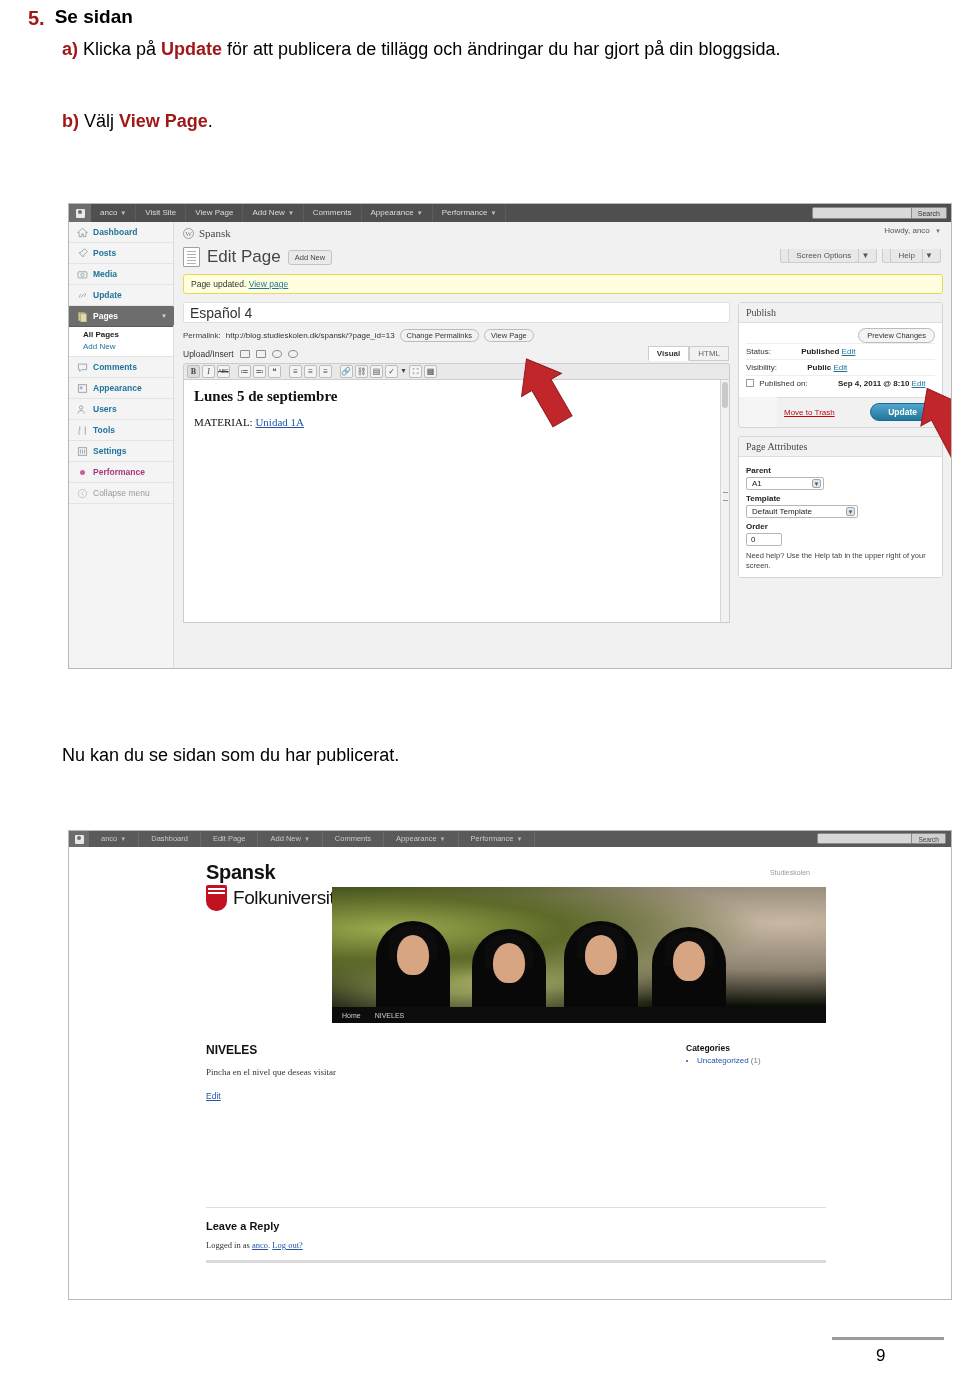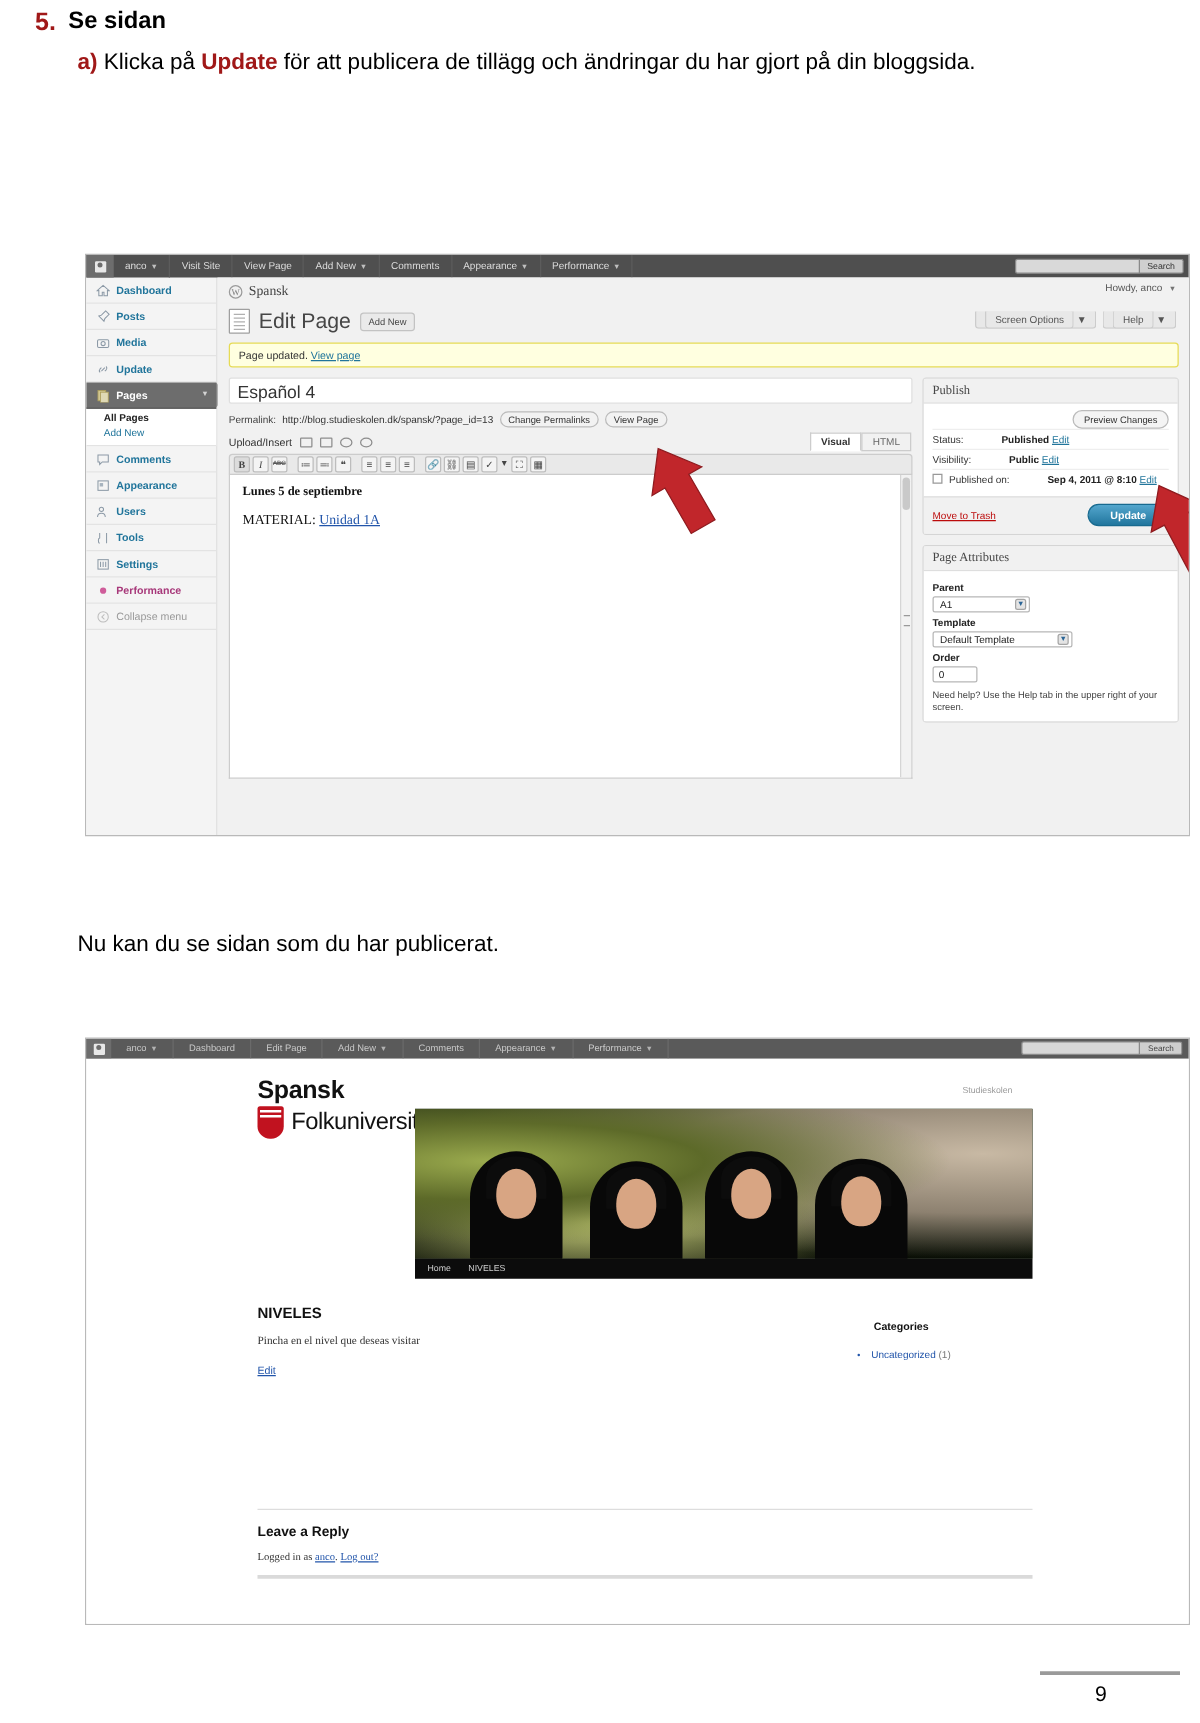"b) Välj View Page." div.para { html: none -> <div> <span>b)</span><span> Välj </span><span>View Page</span><span>.</span> </div> }
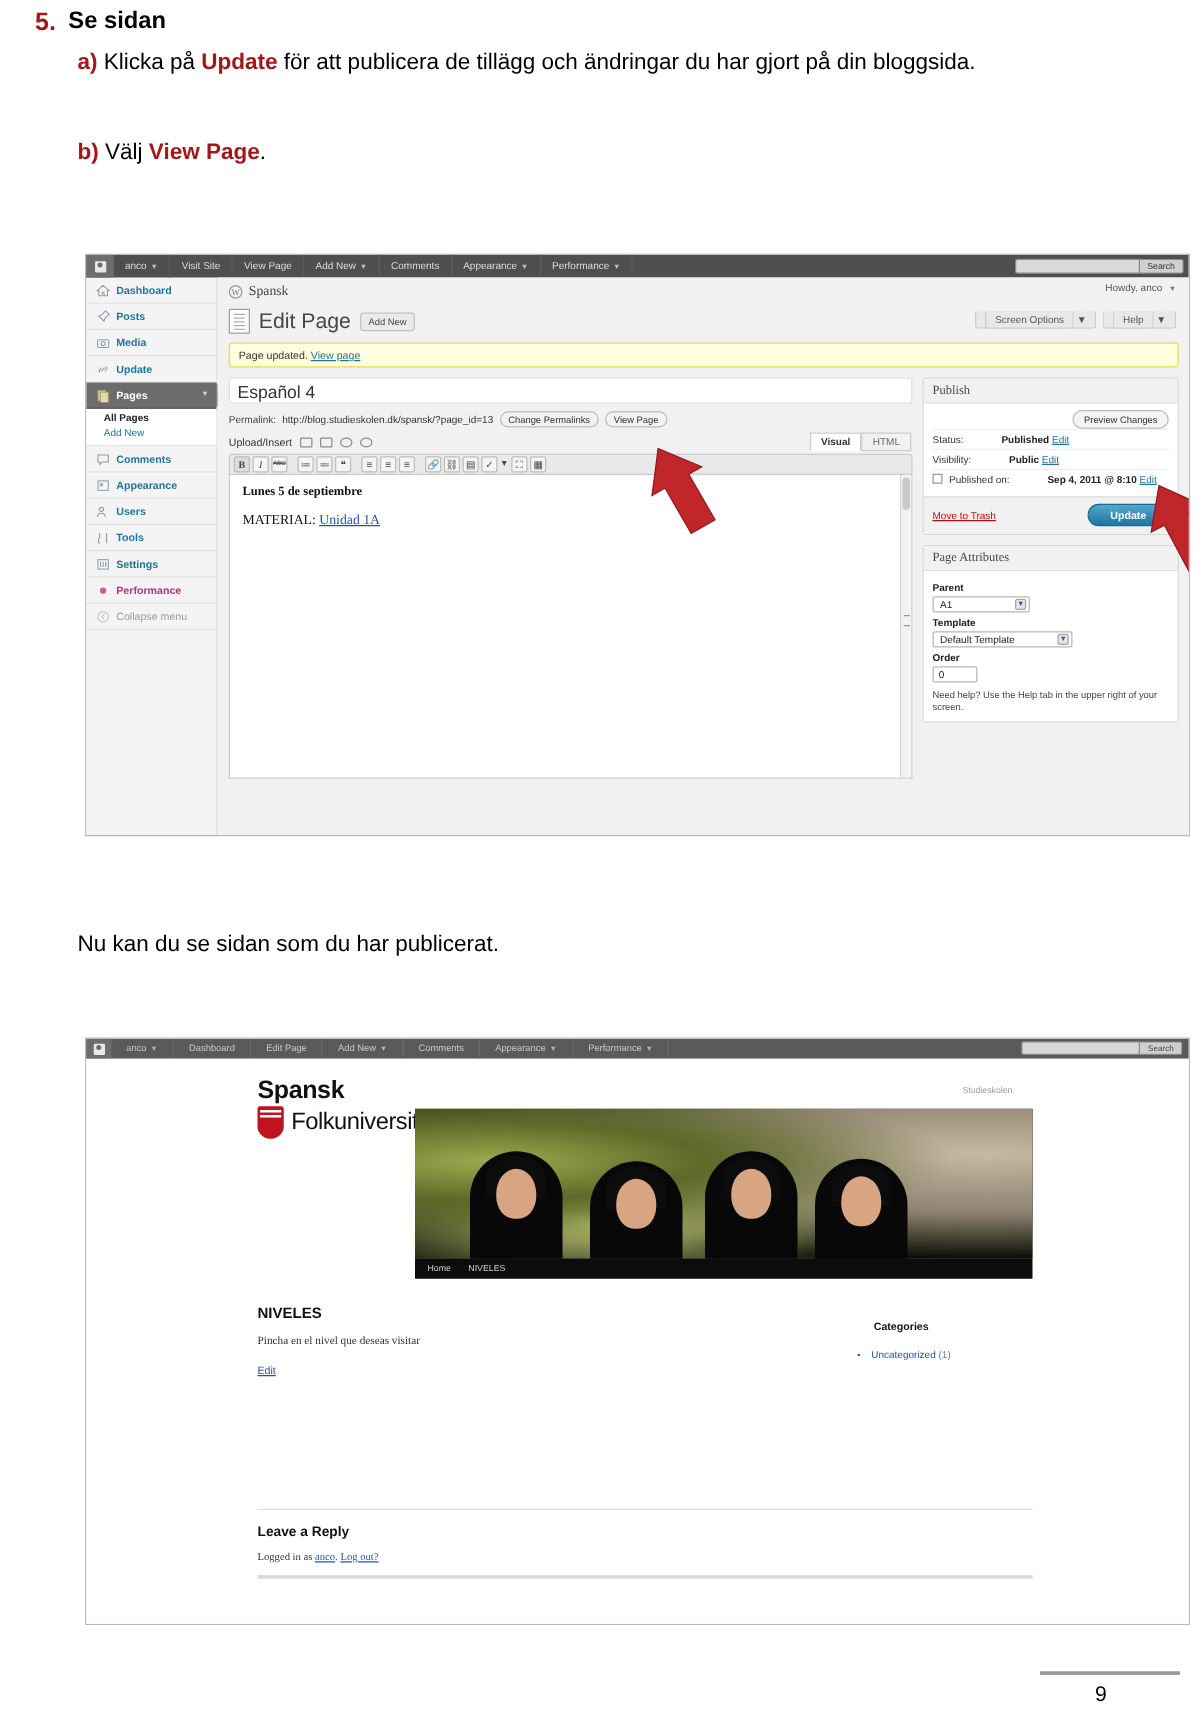"Lunes 5 de septiembre" .ed-h { font-size: 10px -> 15px }
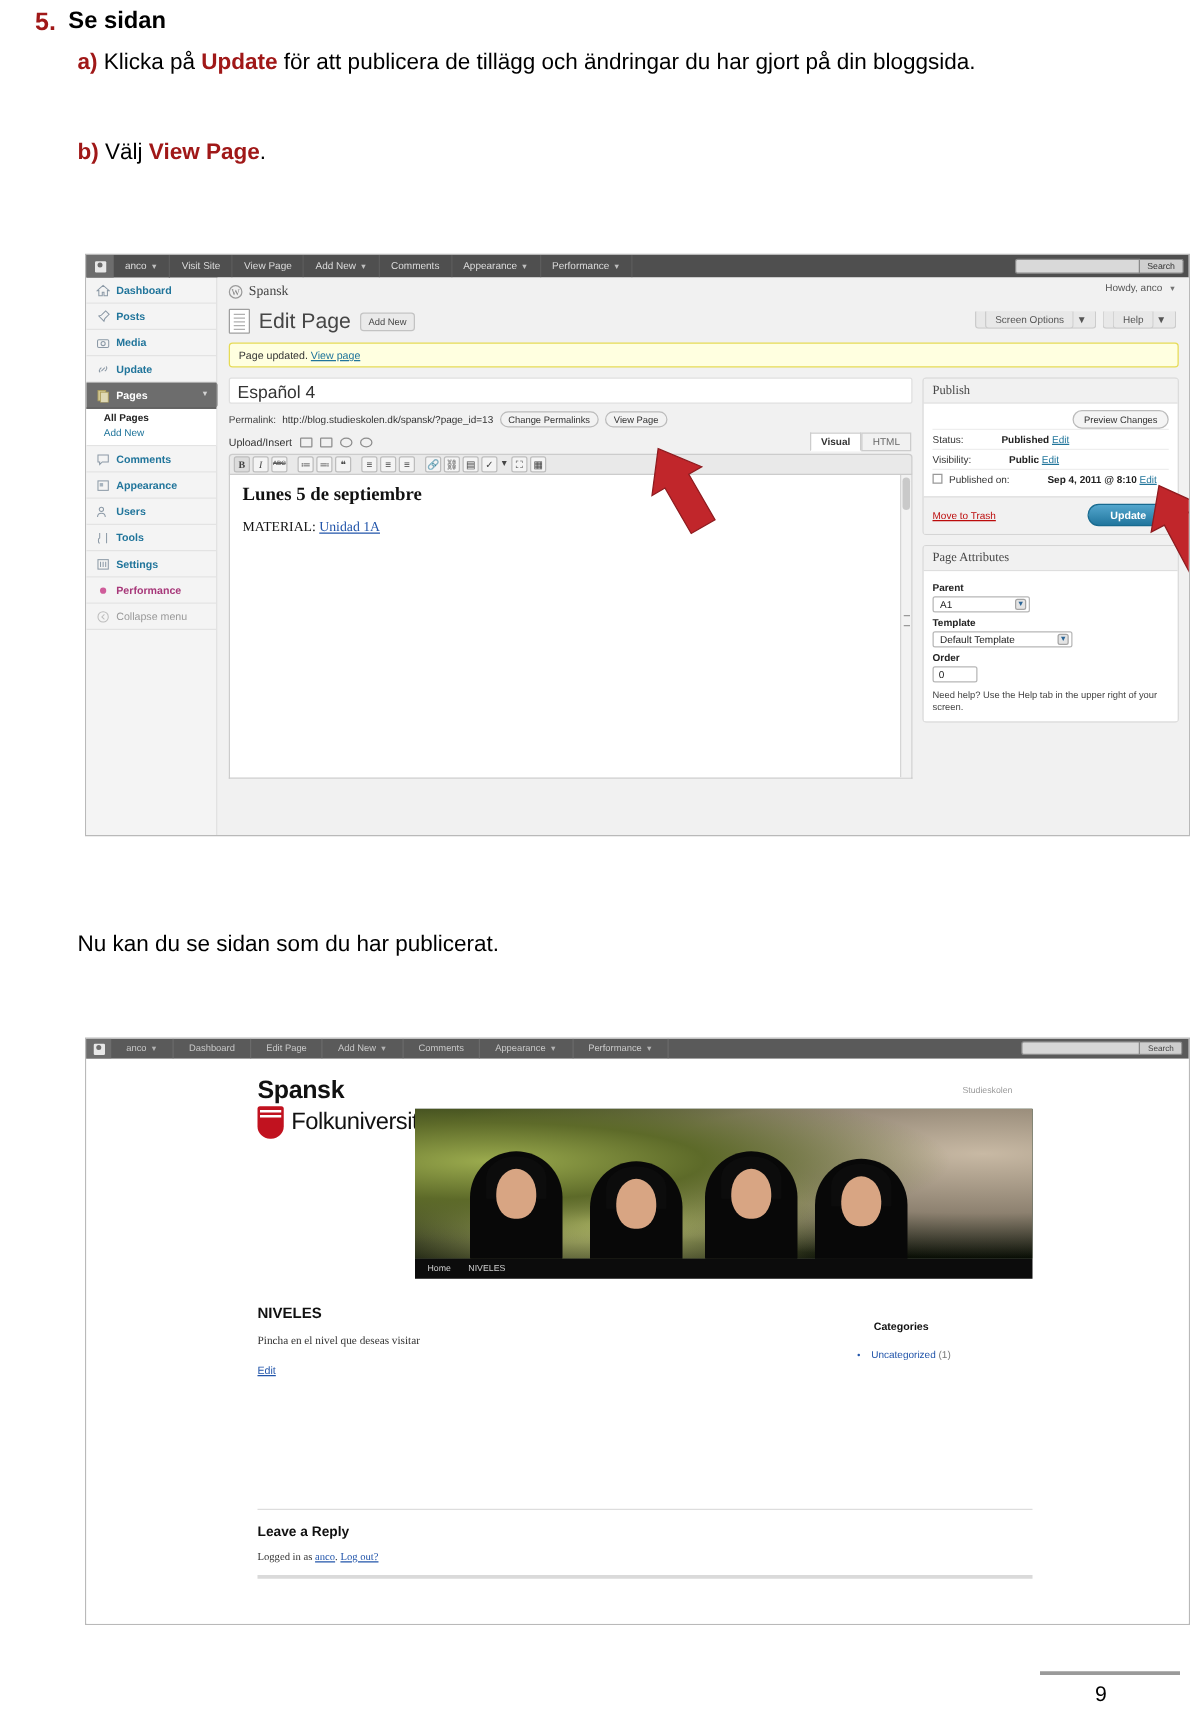"Move to Trash" .mfoot { margin-left: none -> 38px }
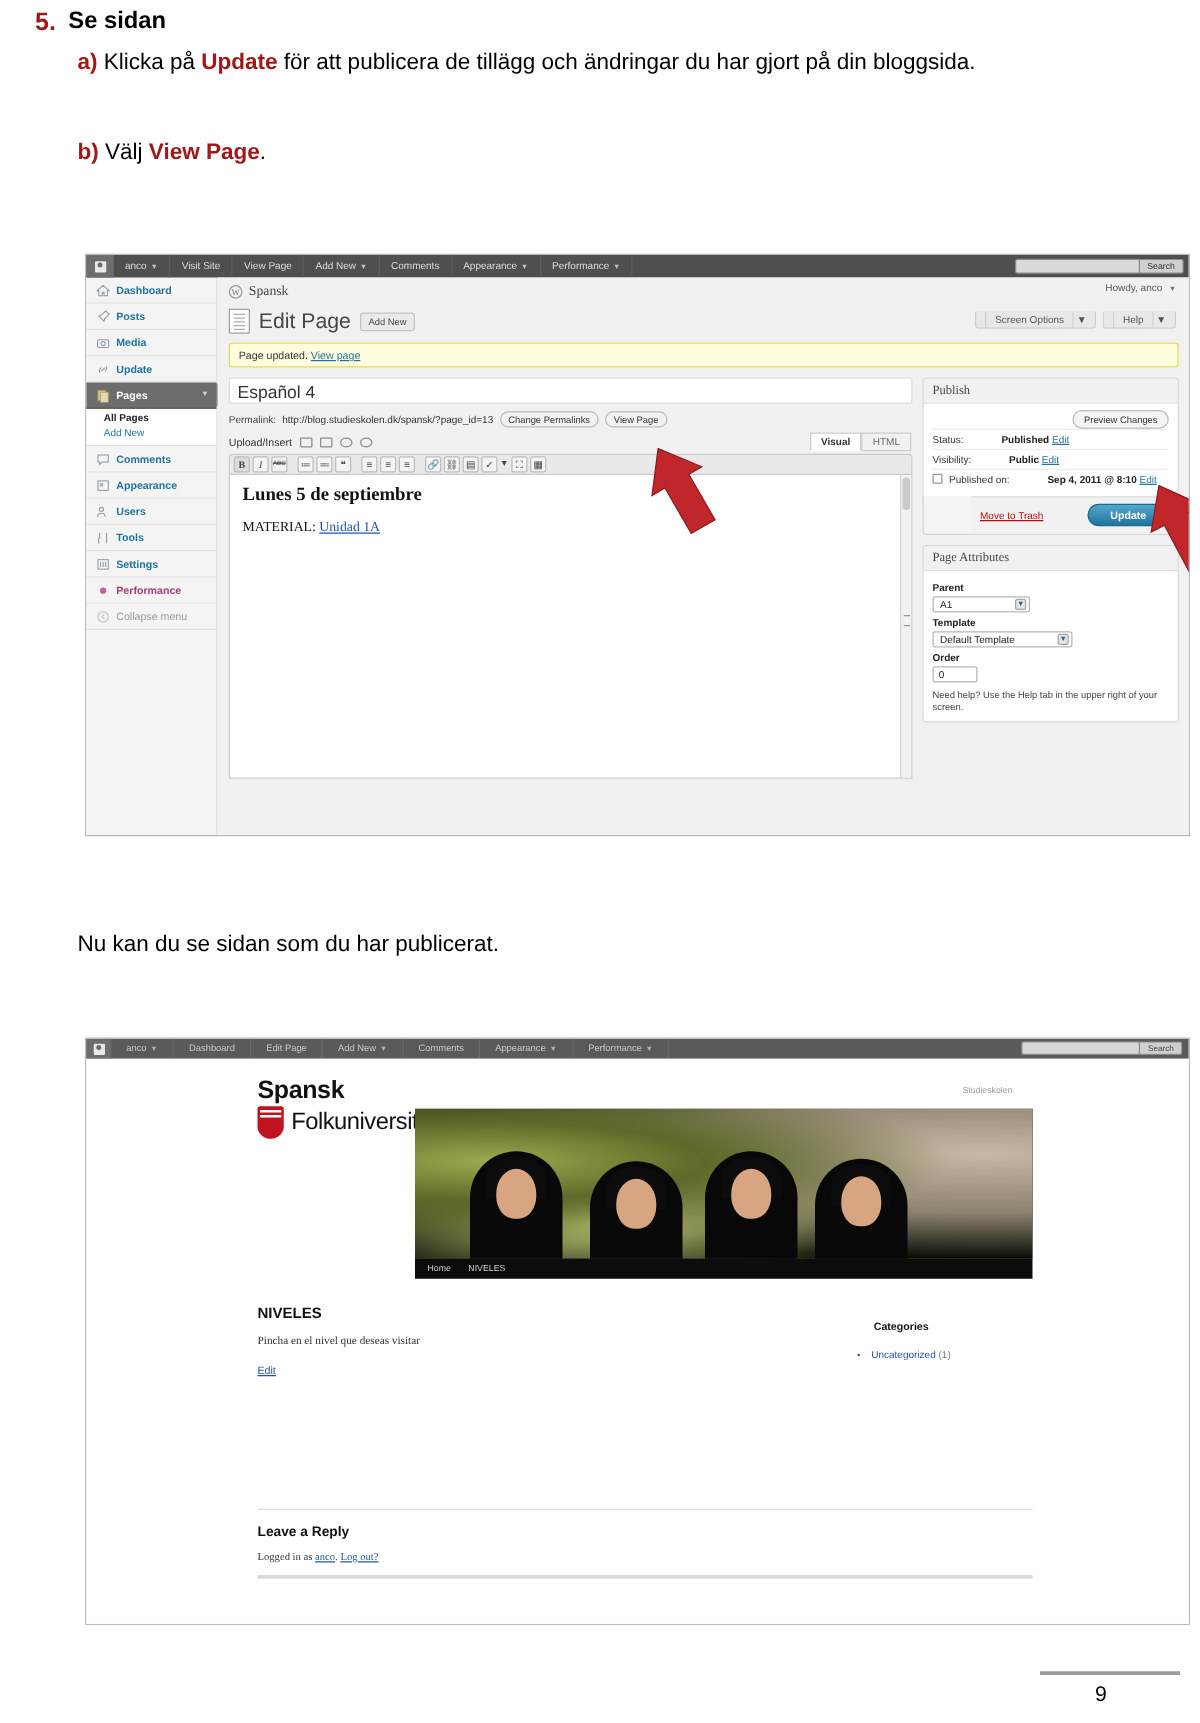"Categories" .c2-side h4 { margin: 13px -> 0 }
